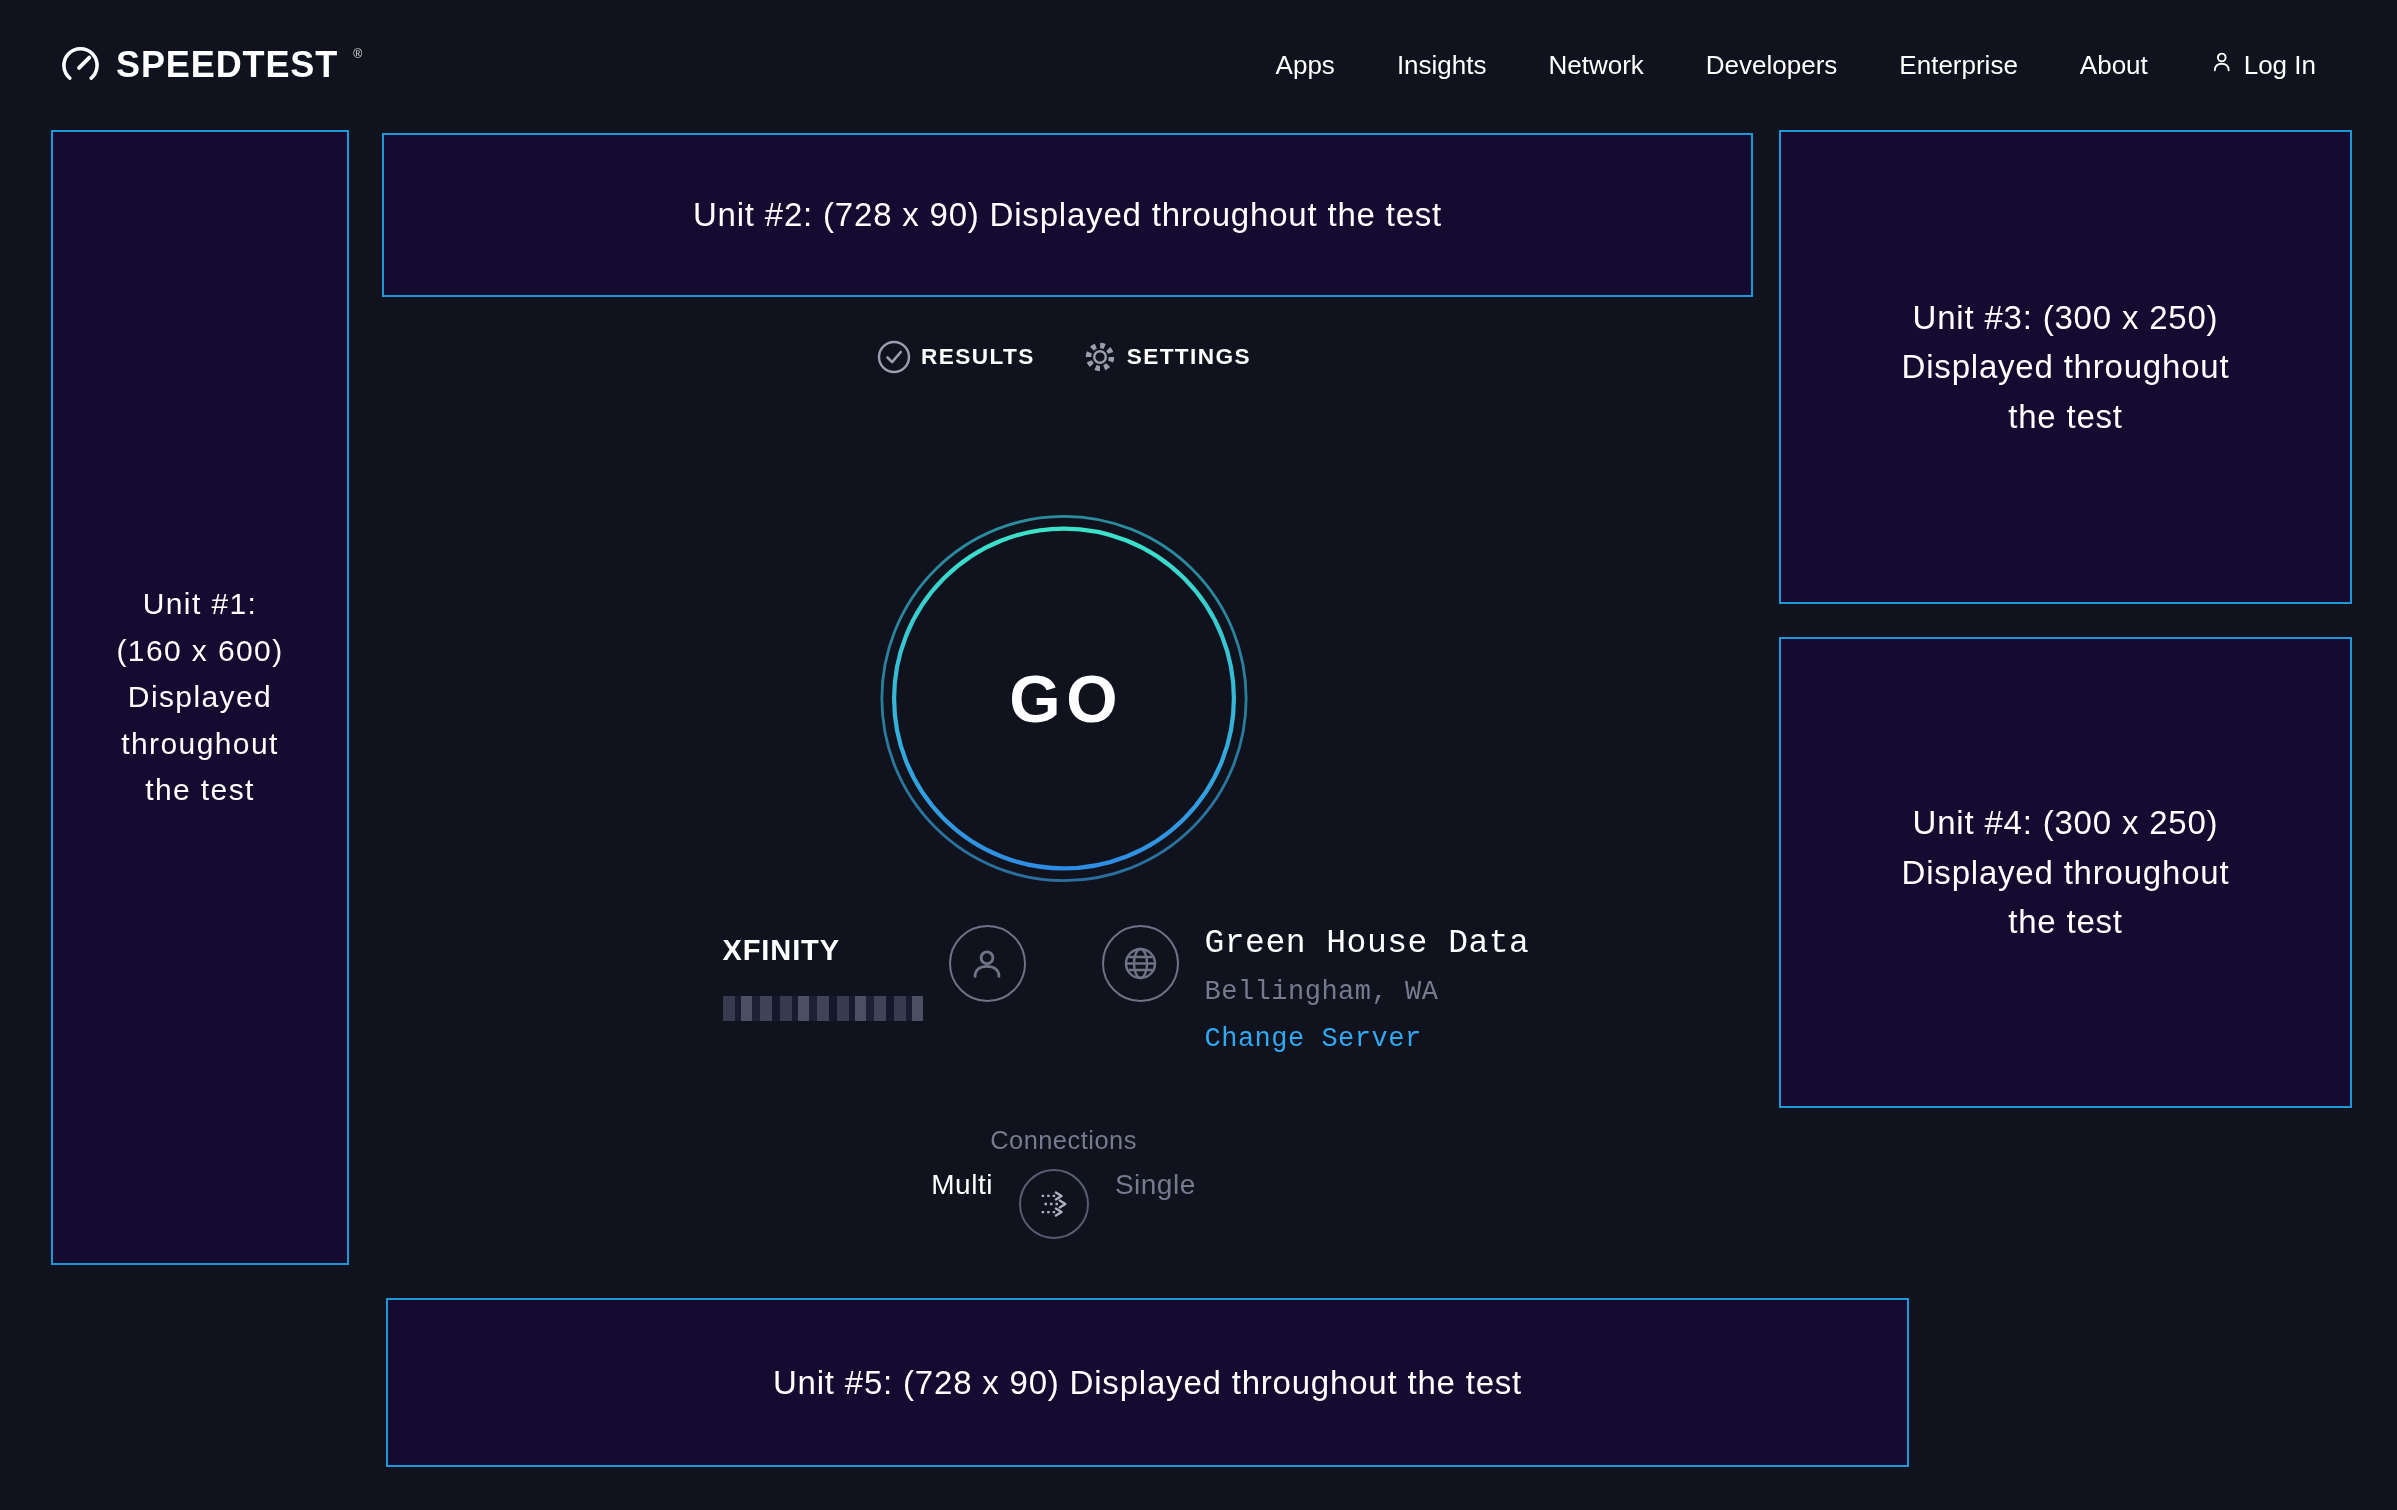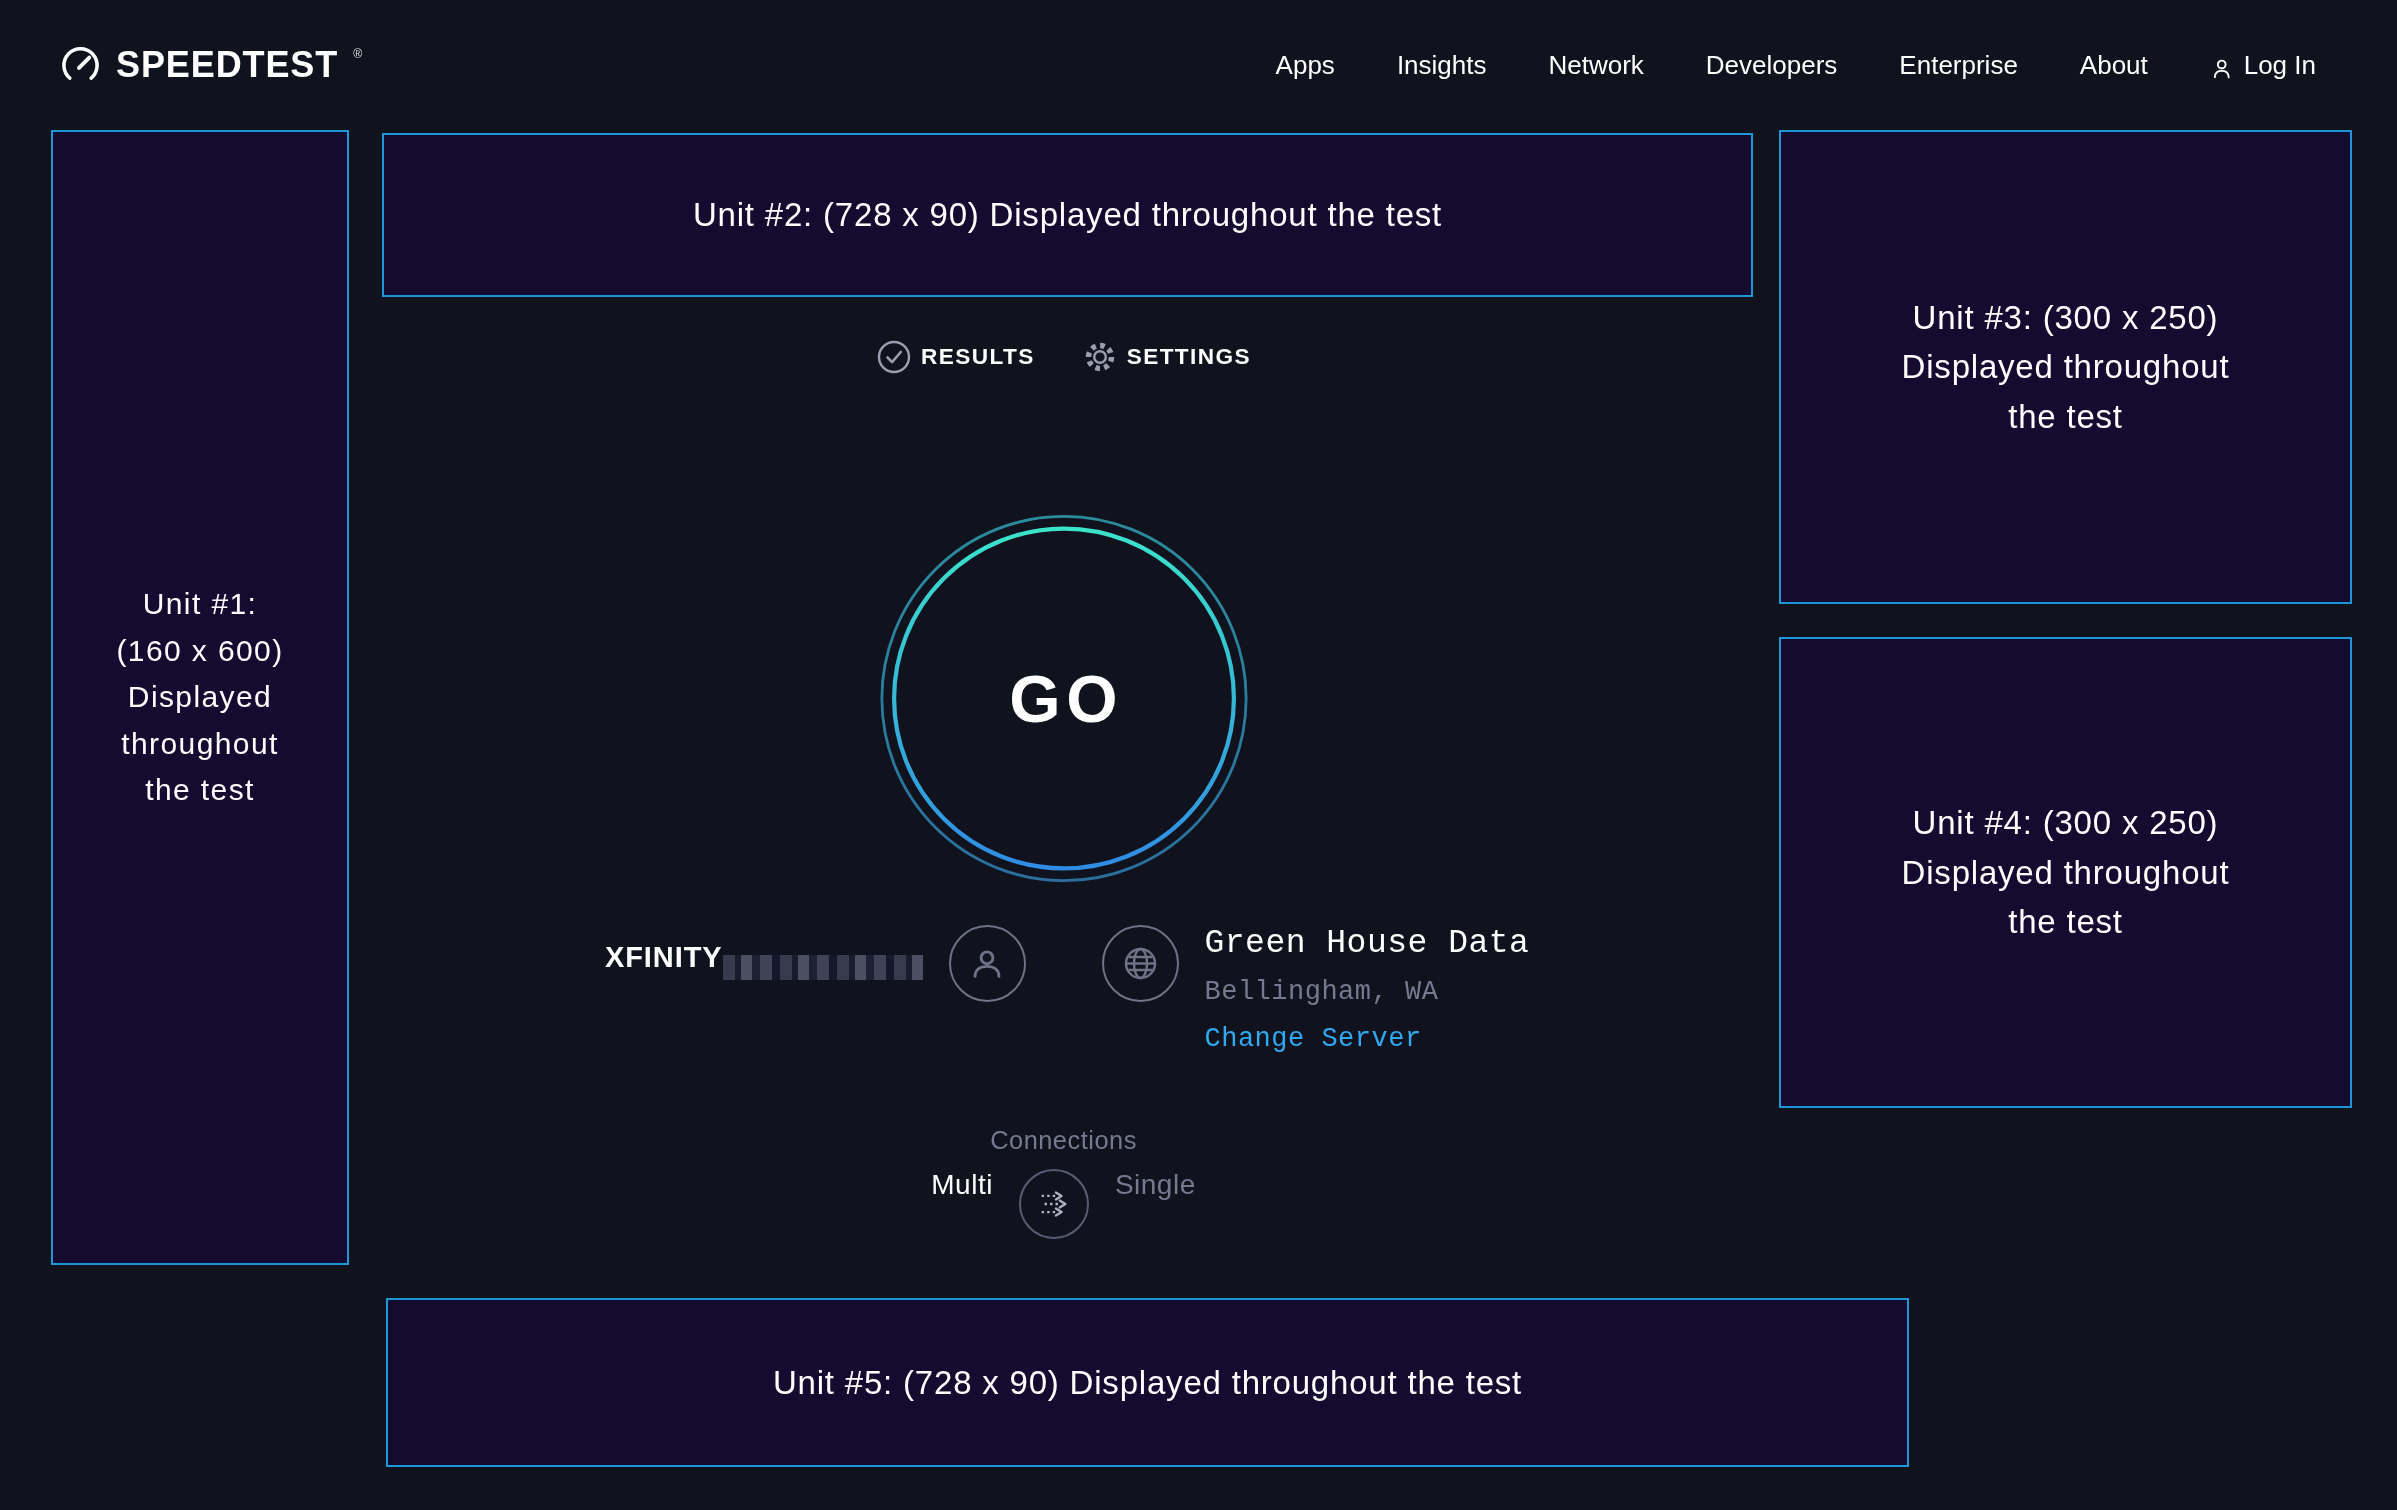"Log In" .login { align-items: flex-end -> flex-start }
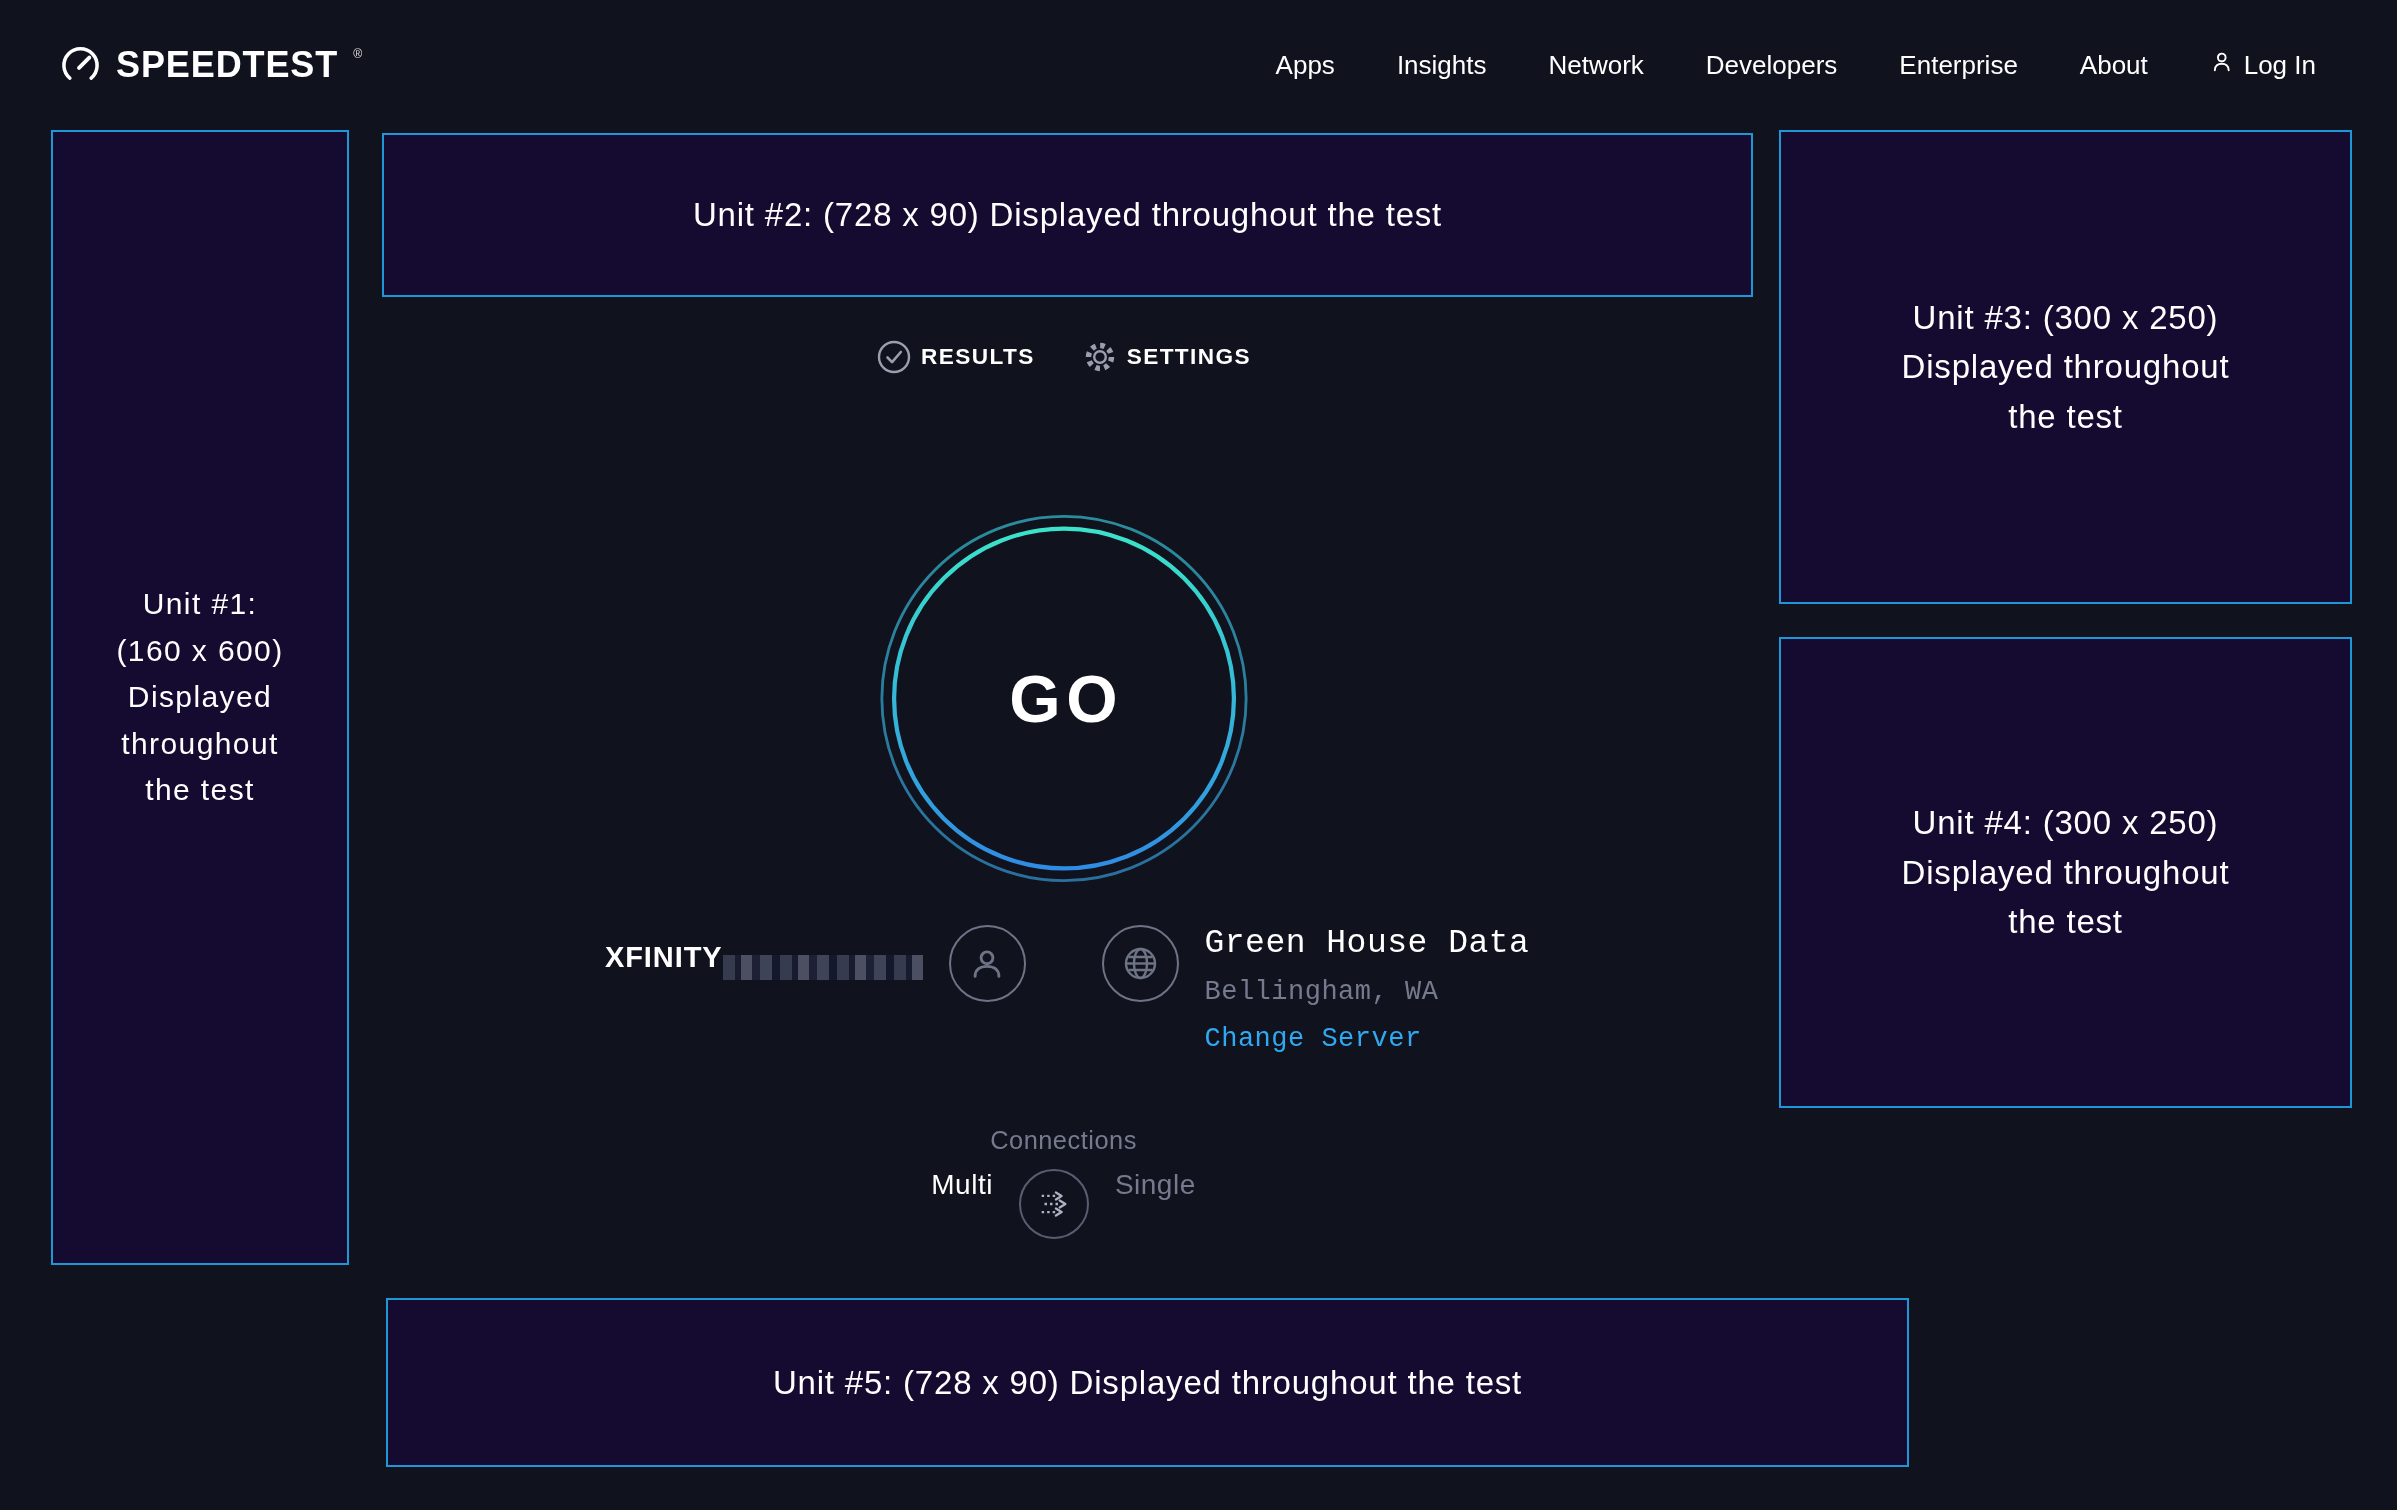"XFINITY" .isp-col { align-items: center -> flex-start; flex-direction: row -> column; gap: none -> 8px }
